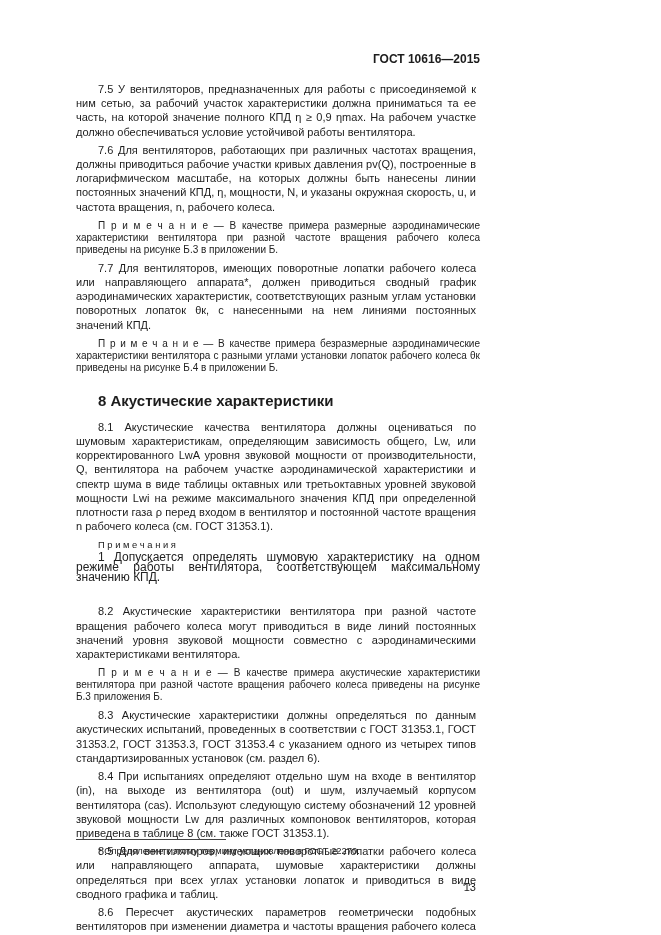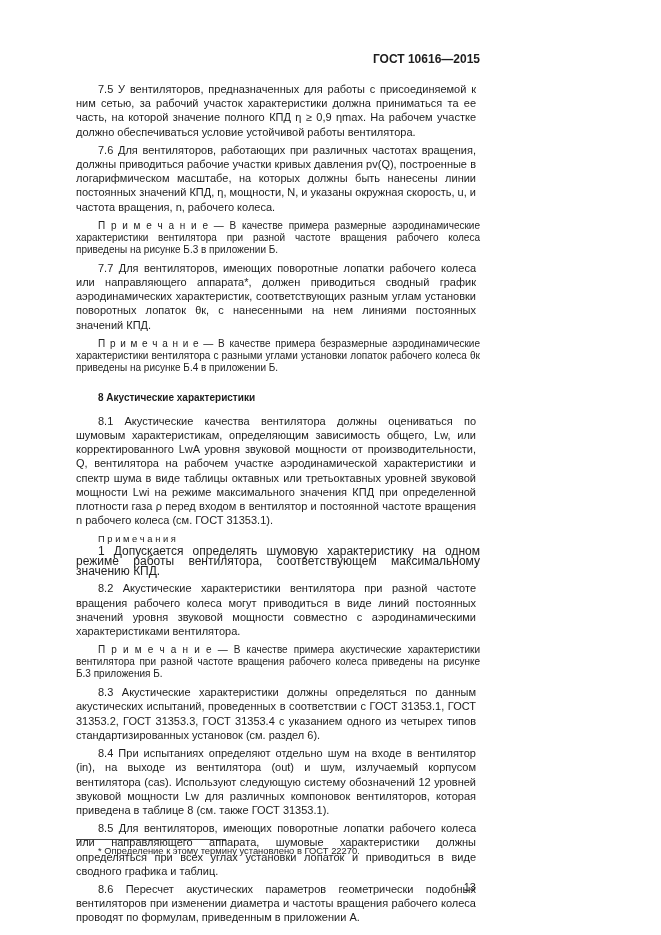"8 Акустические характеристики" .heading { font-size: 10px -> 15px }
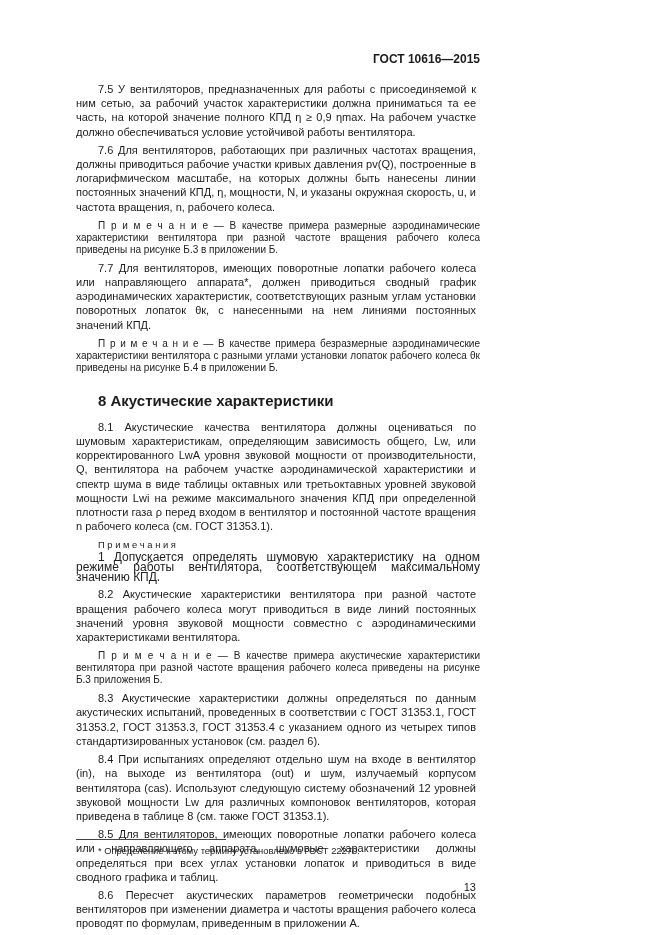"П р и м е ч а н и я" .notes-block { margin: 6px 0 5px 0 -> 6px 0 22px 0 }
